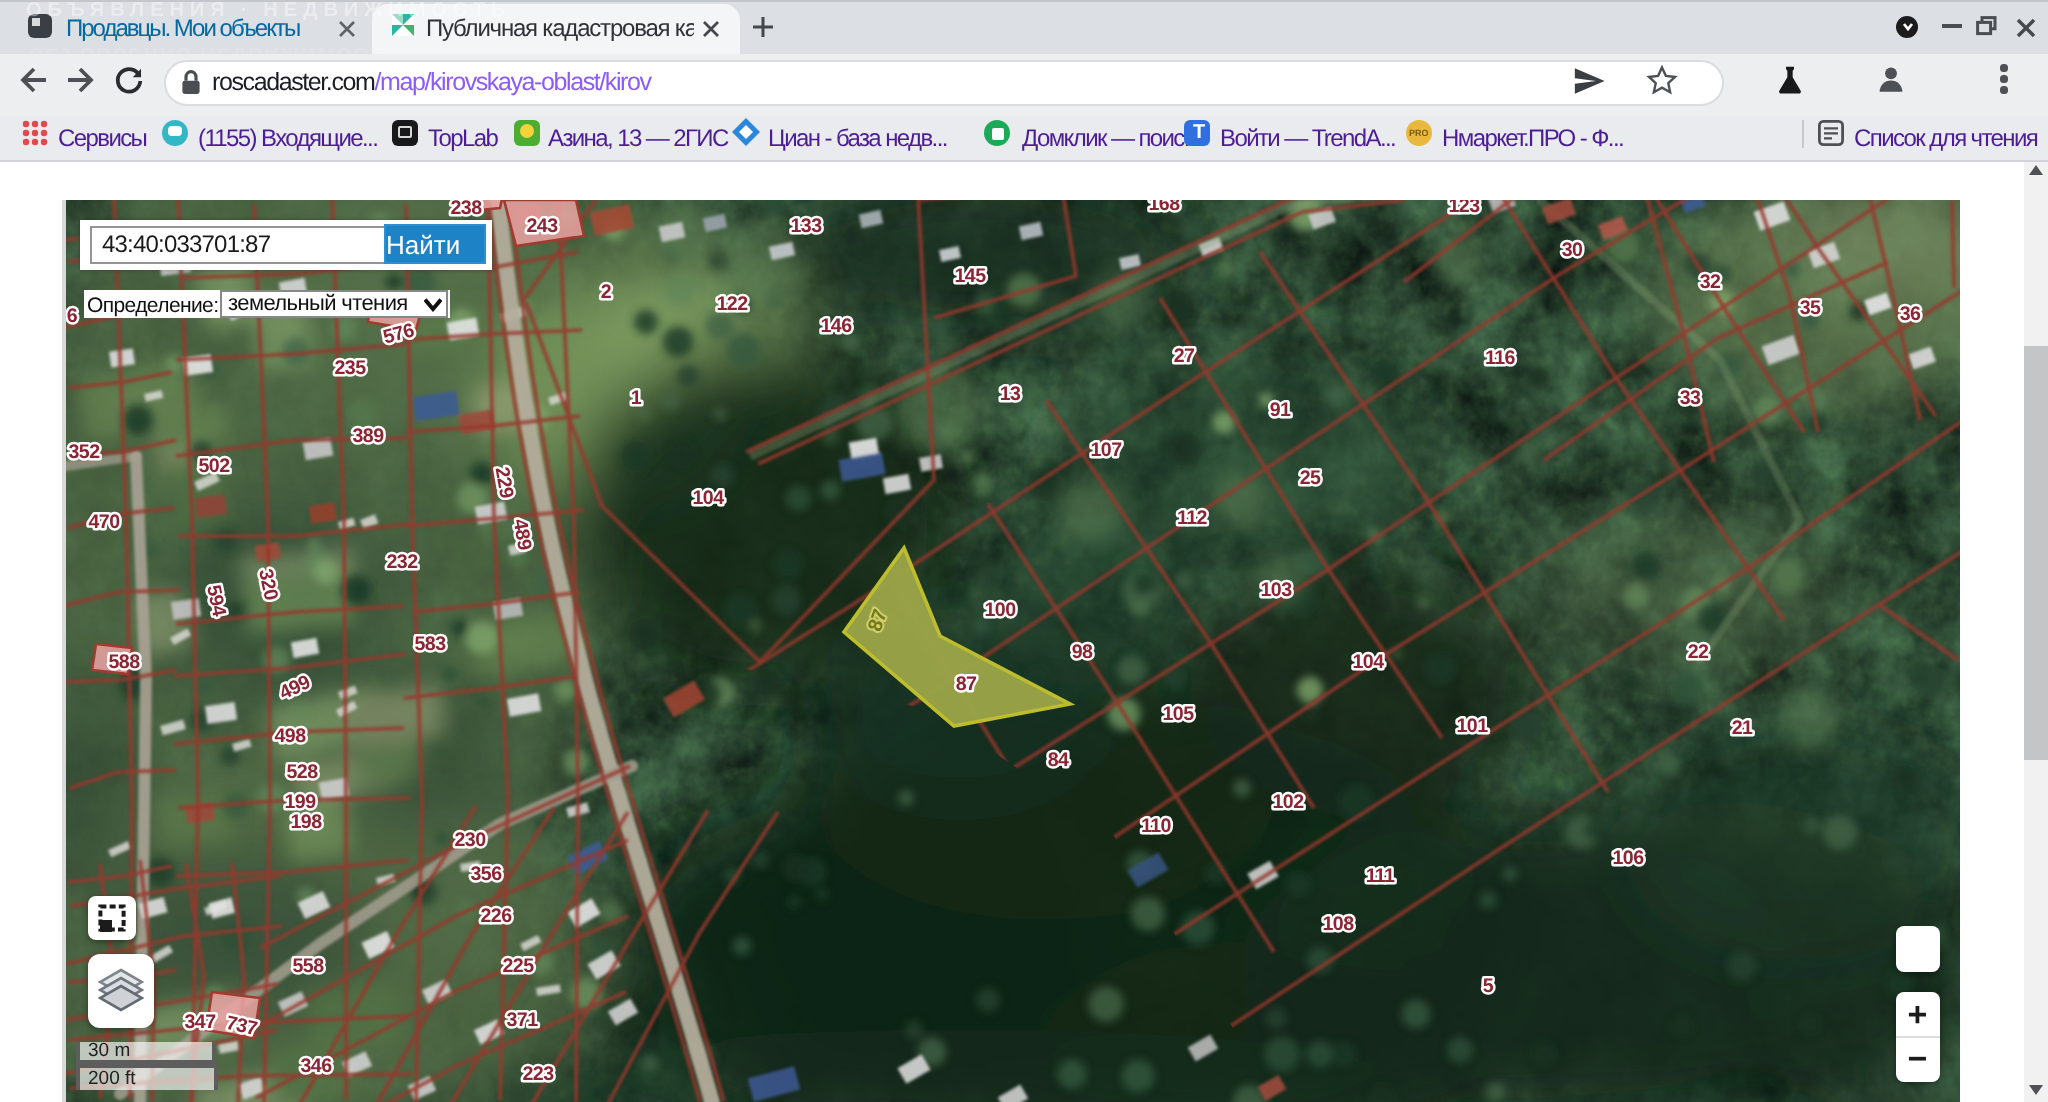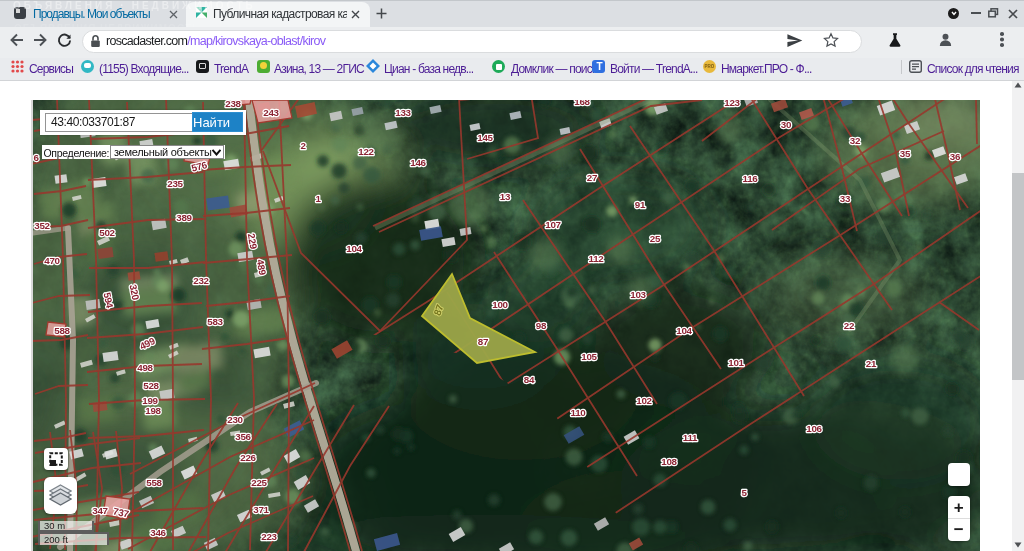"TrendA" div.bkt { text: TrendA -> TopLab }
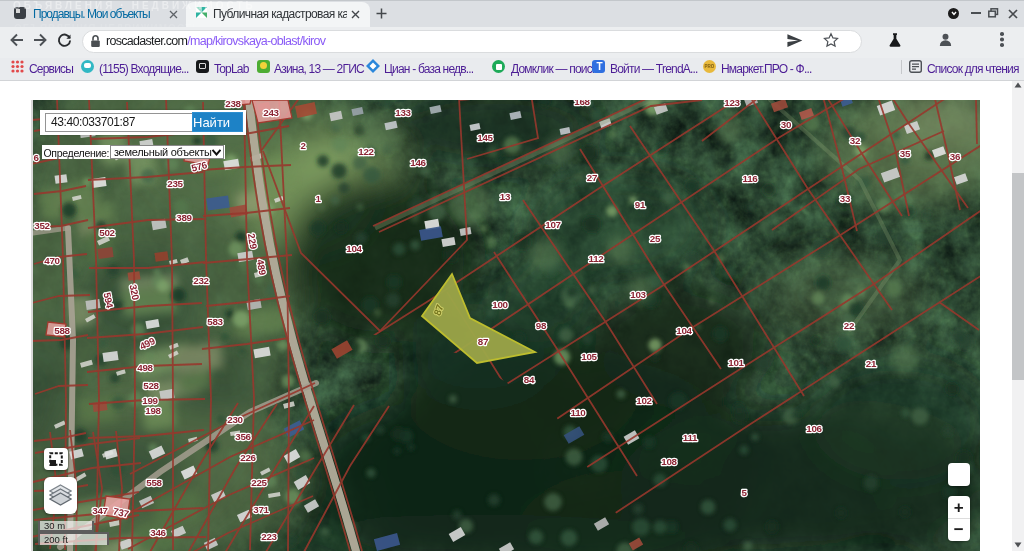"земельный объекты" div.abs { text: объекты -> чтения }
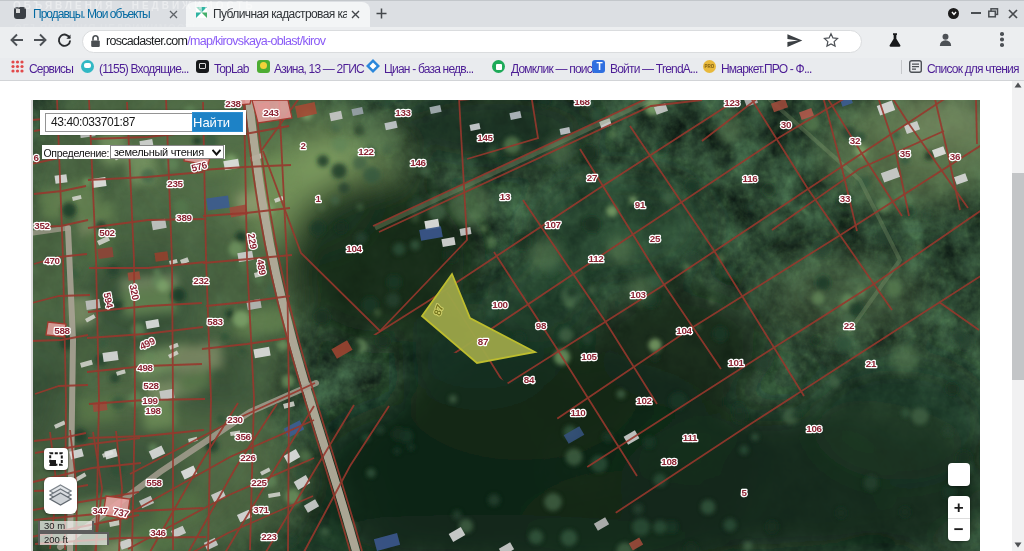"30 m" div.abs { width: 56px -> 70px }
